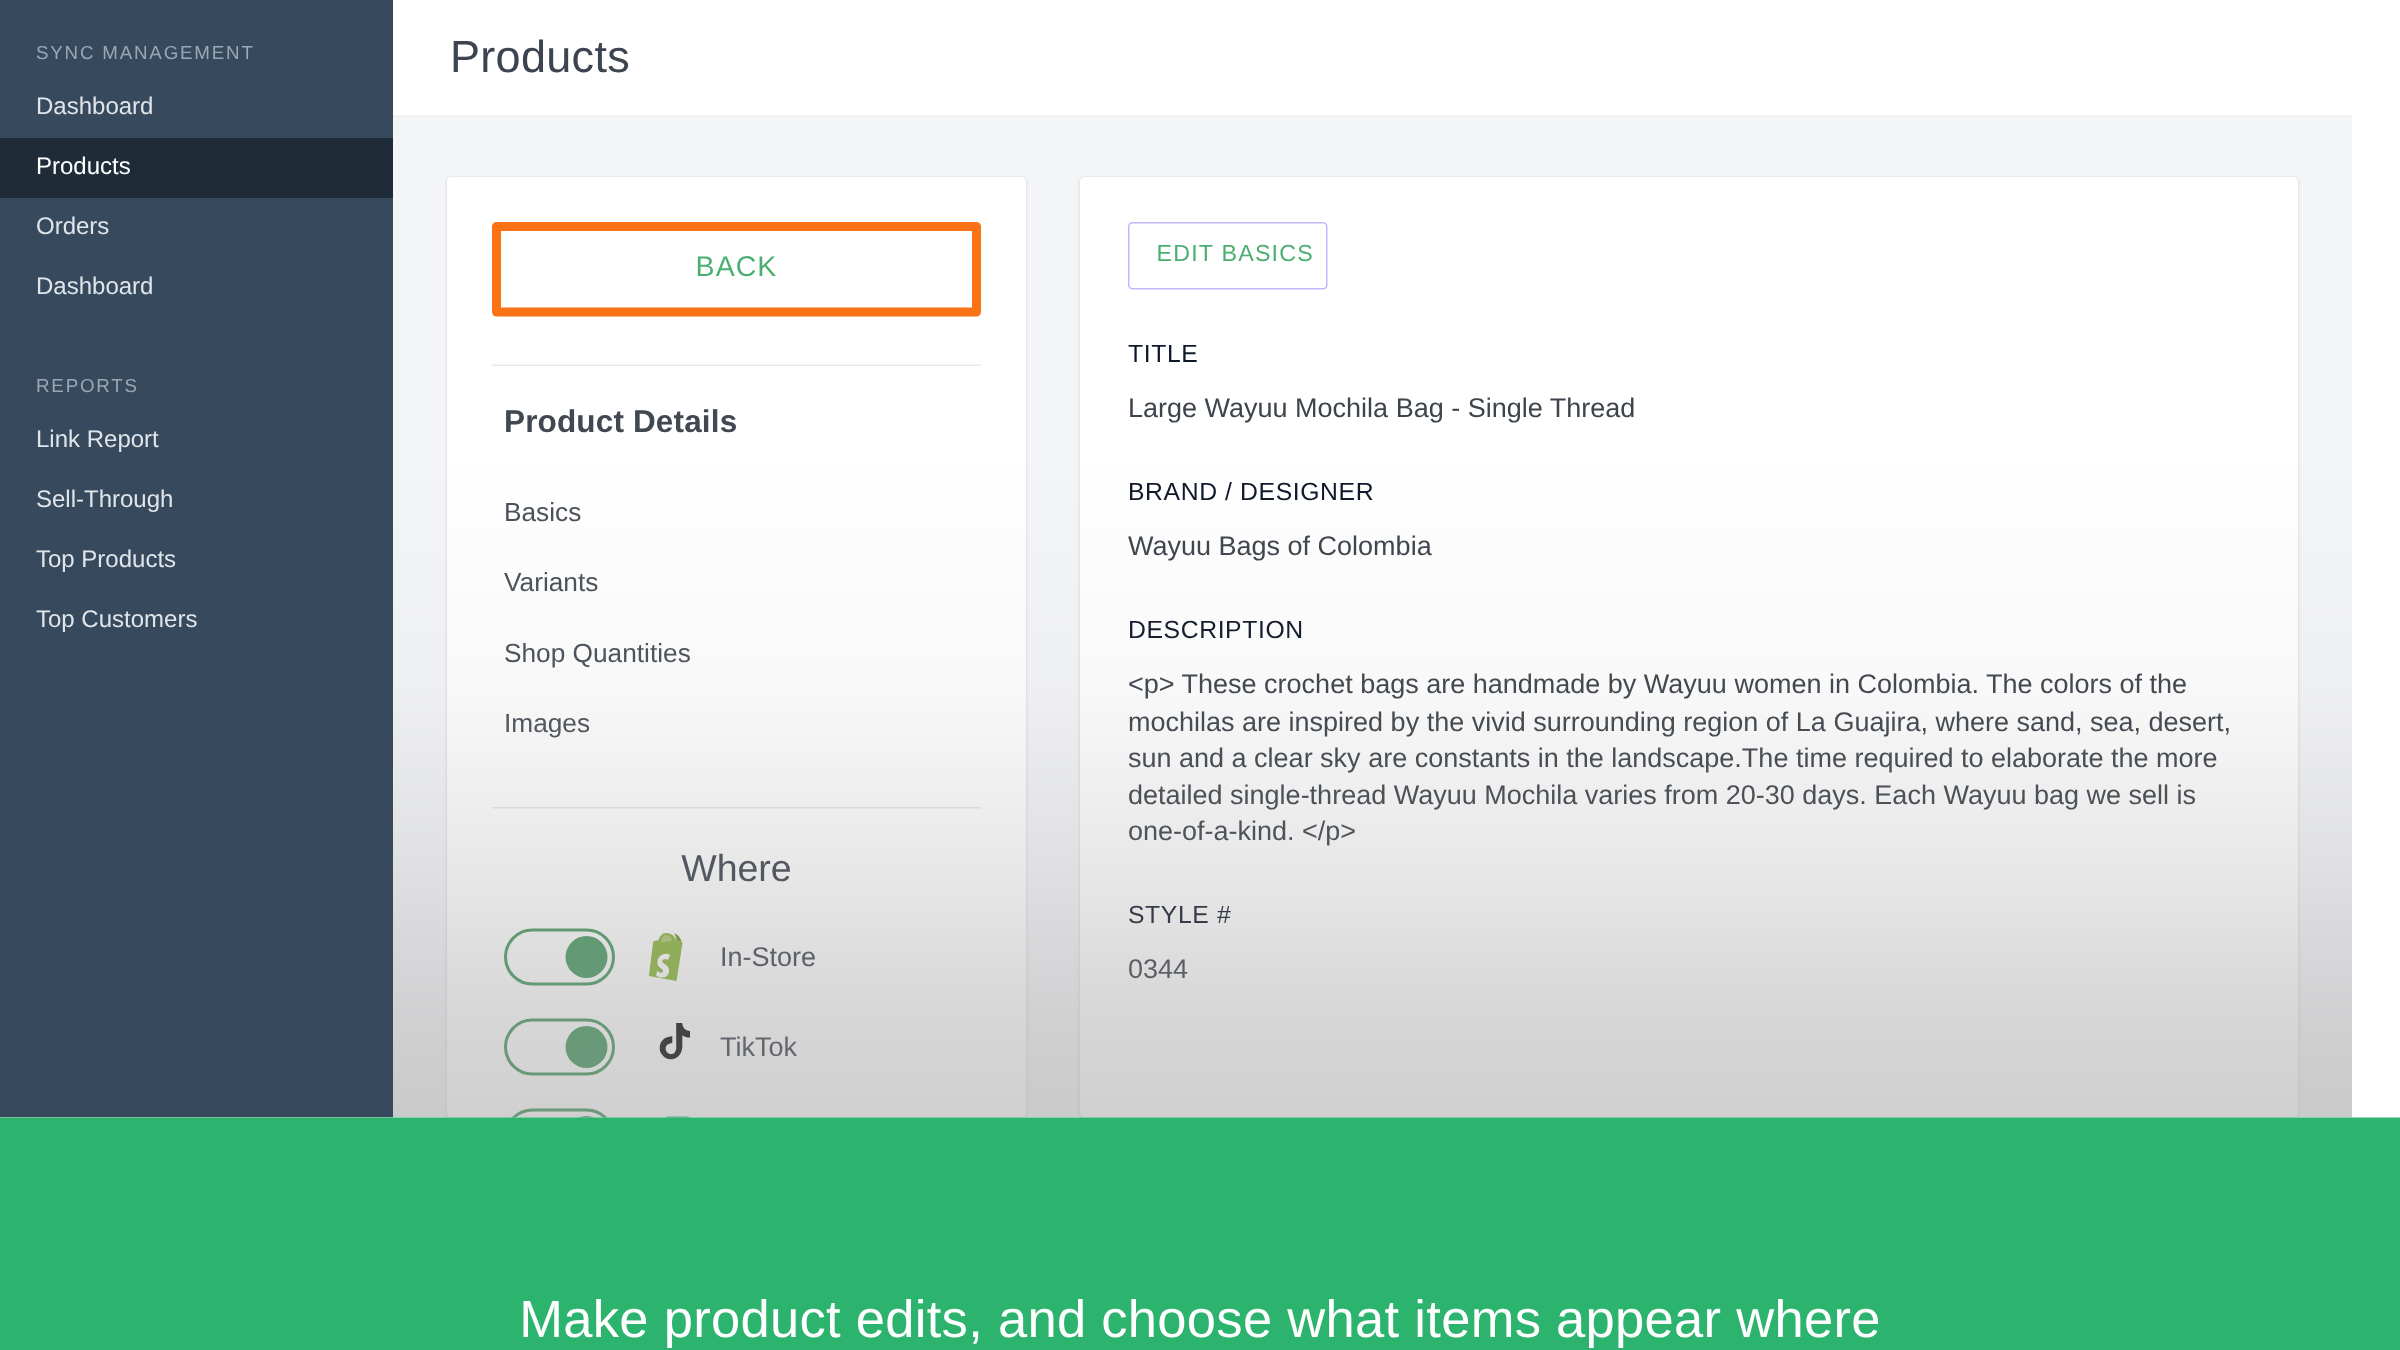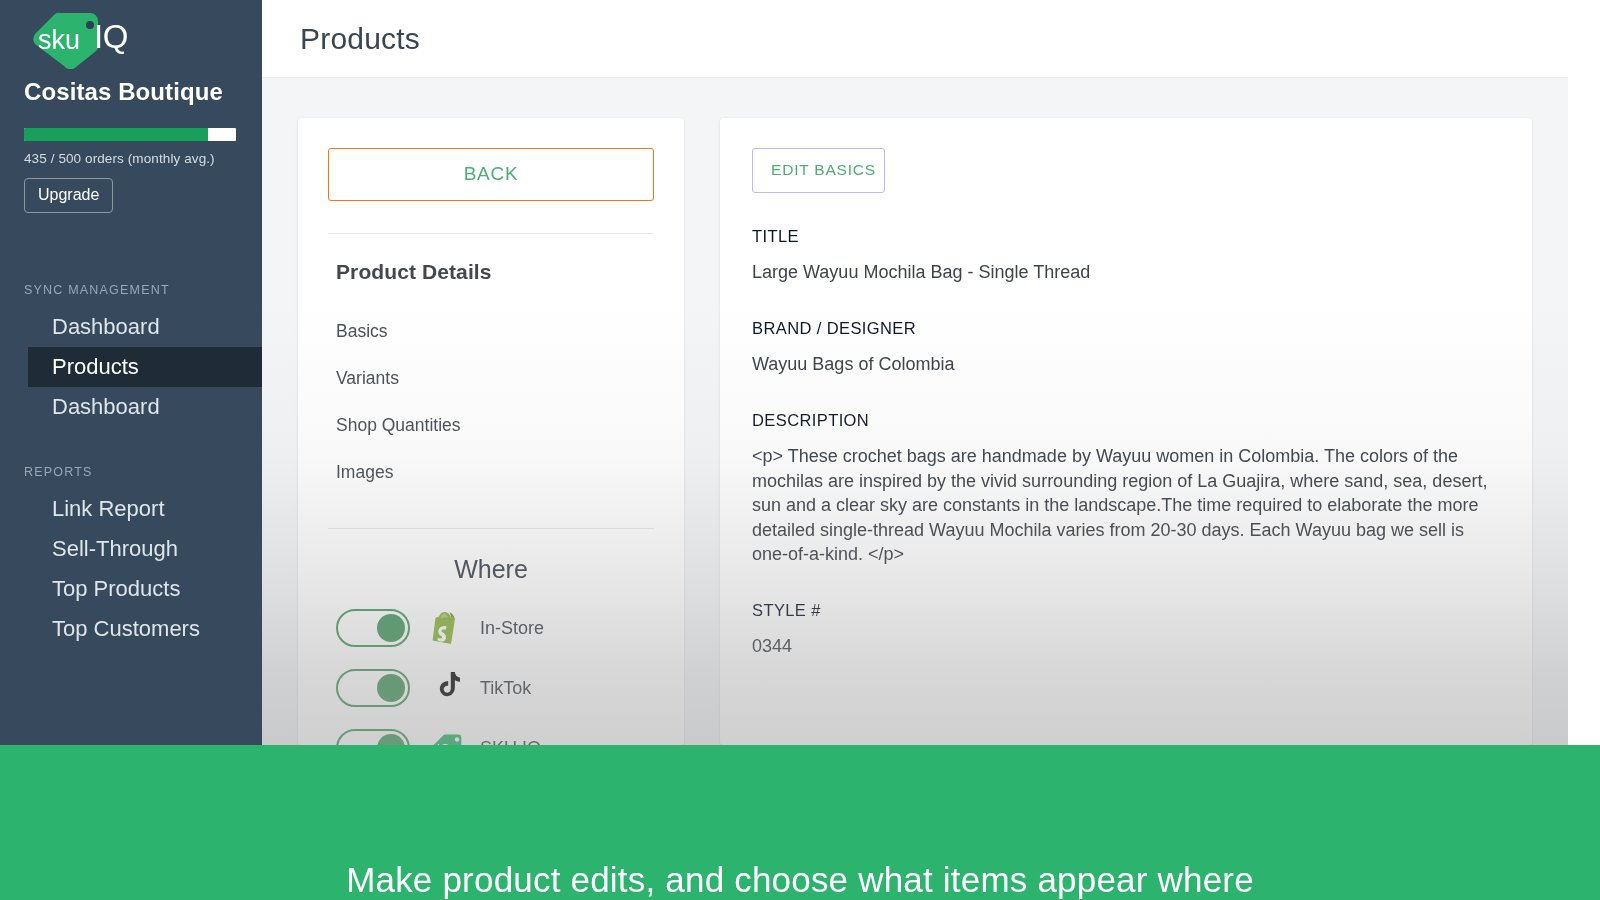"sku" div.sidebar-top { html: <div> <div> <span> <svg> <path></path> <text>sku</text> <circle></circle> </svg> </span> <span>IQ</span> </div> <div>Cositas Boutique</div> <div> <div></div> </div> <div>435 / 500 orders (monthly avg.)</div> <button>Upgrade</button> </div> -> none }
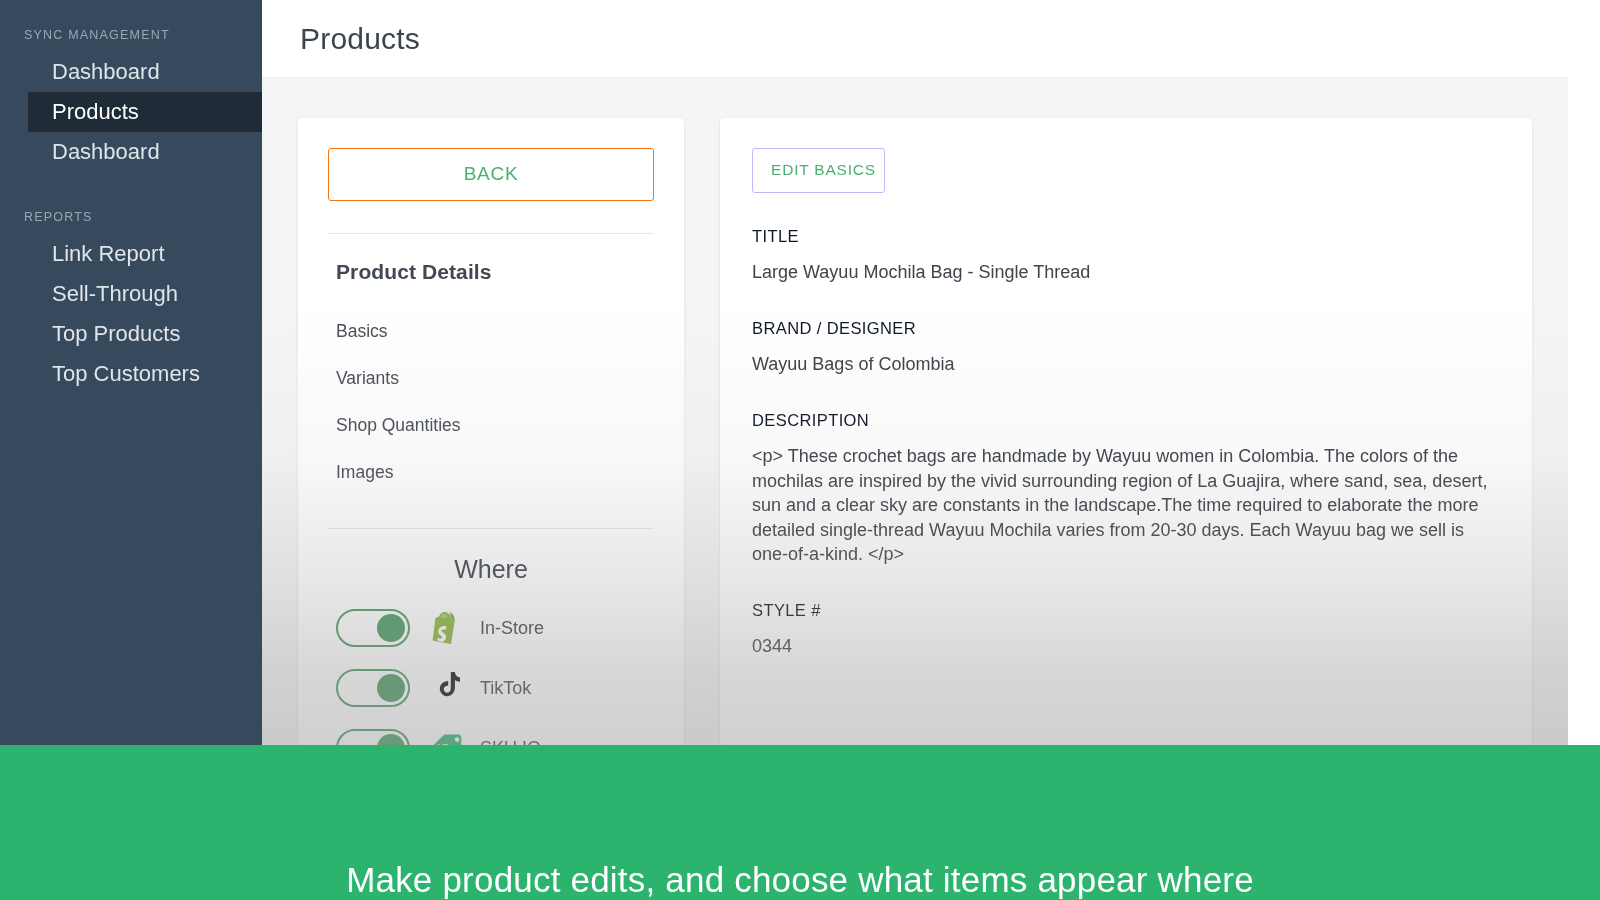"Dashboard" .nav-item { font-size: 22px -> 16px; margin-left: 28px -> none }
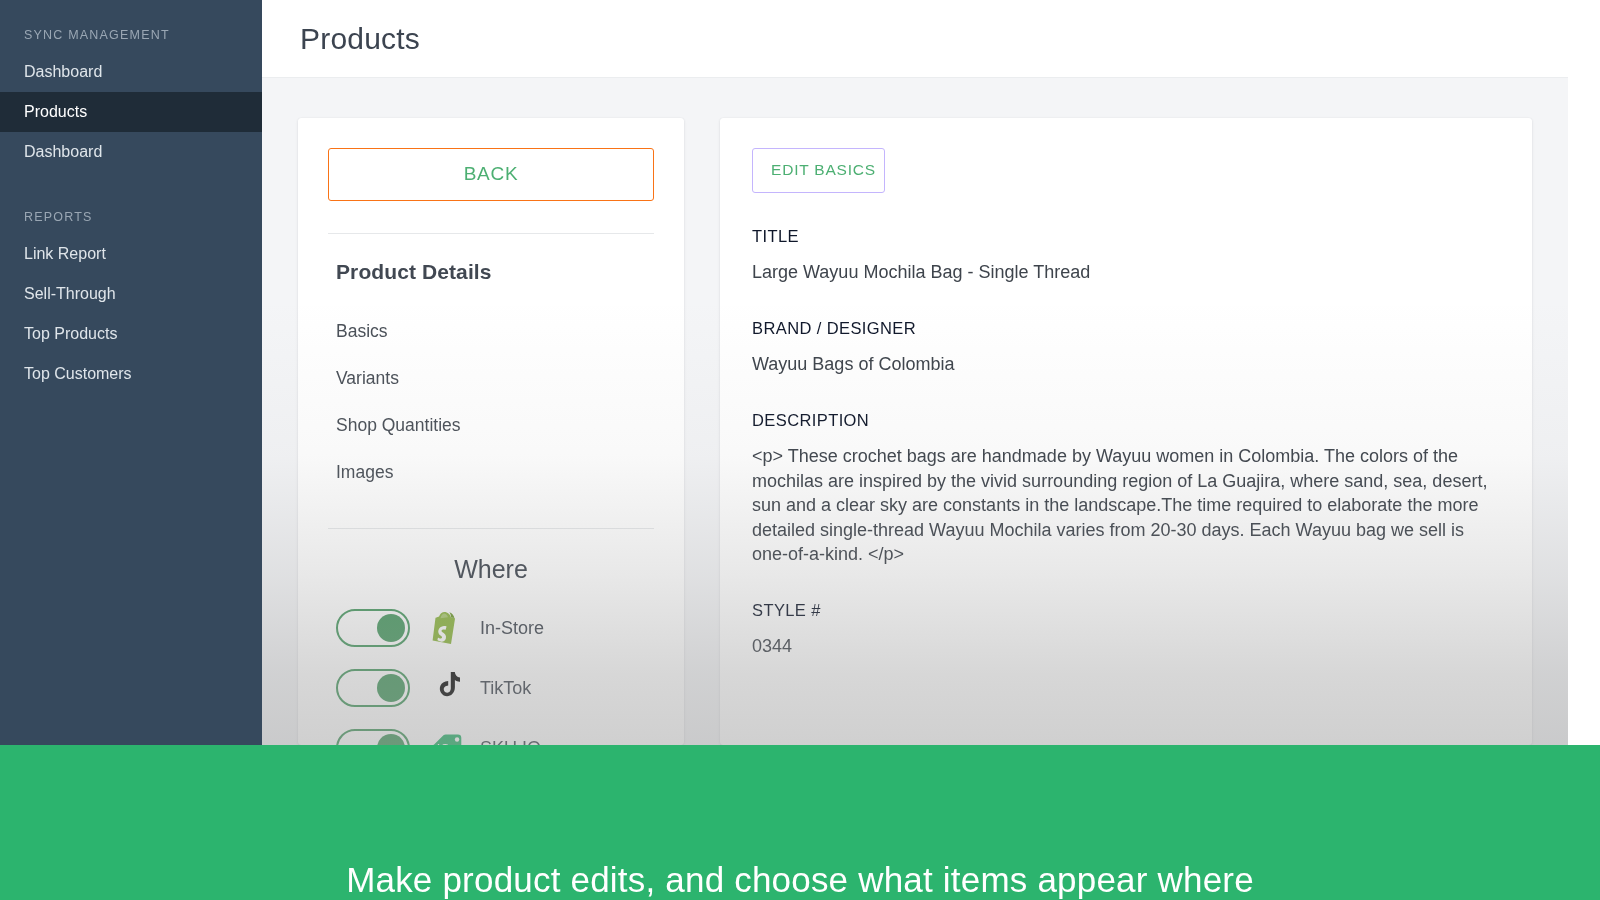"Orders" a.nav-item { html: none -> <a>Orders</a> }
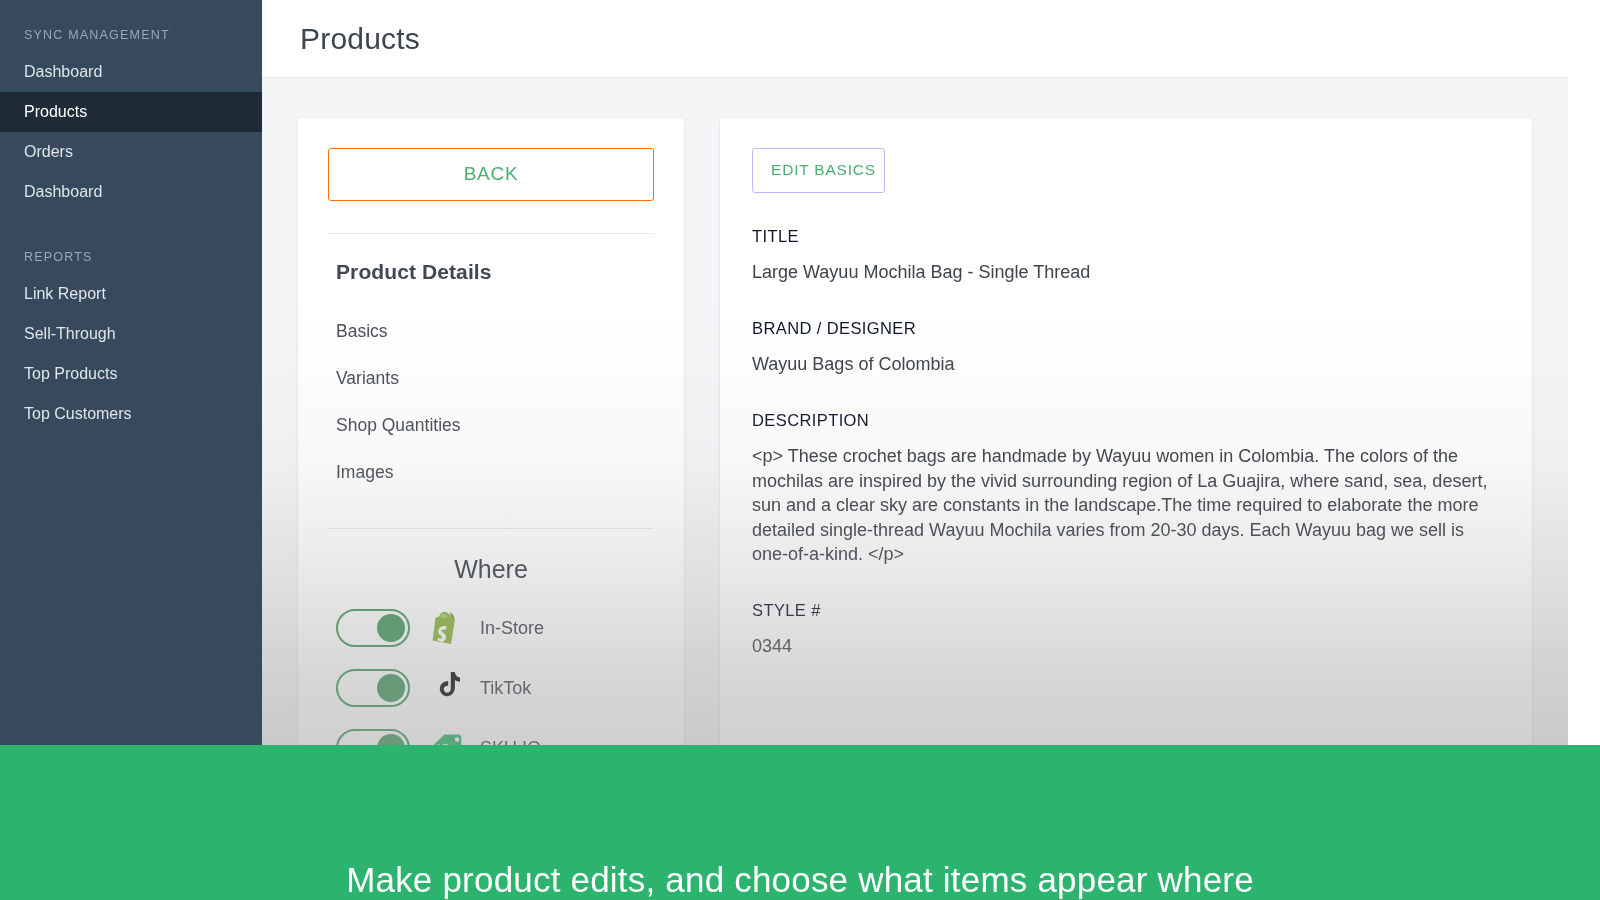"BACK" .back-btn { border: 1px solid #f97316 -> 6px solid #f97316 }
